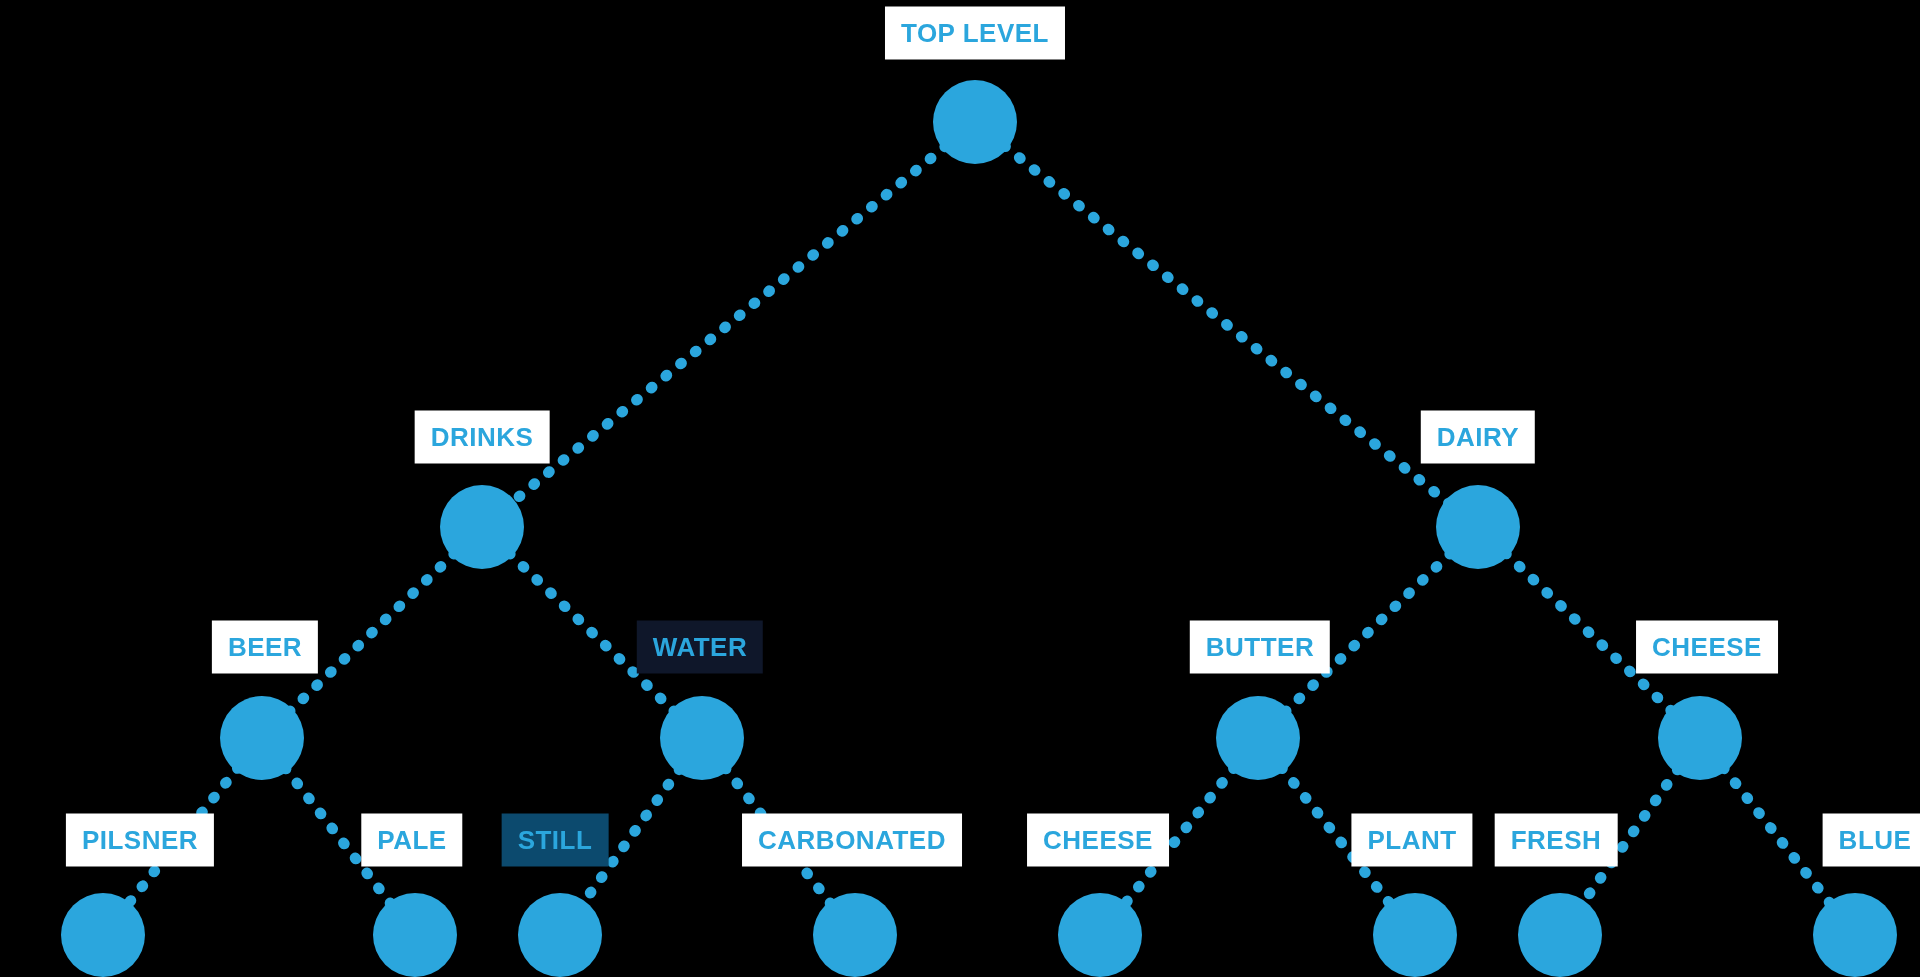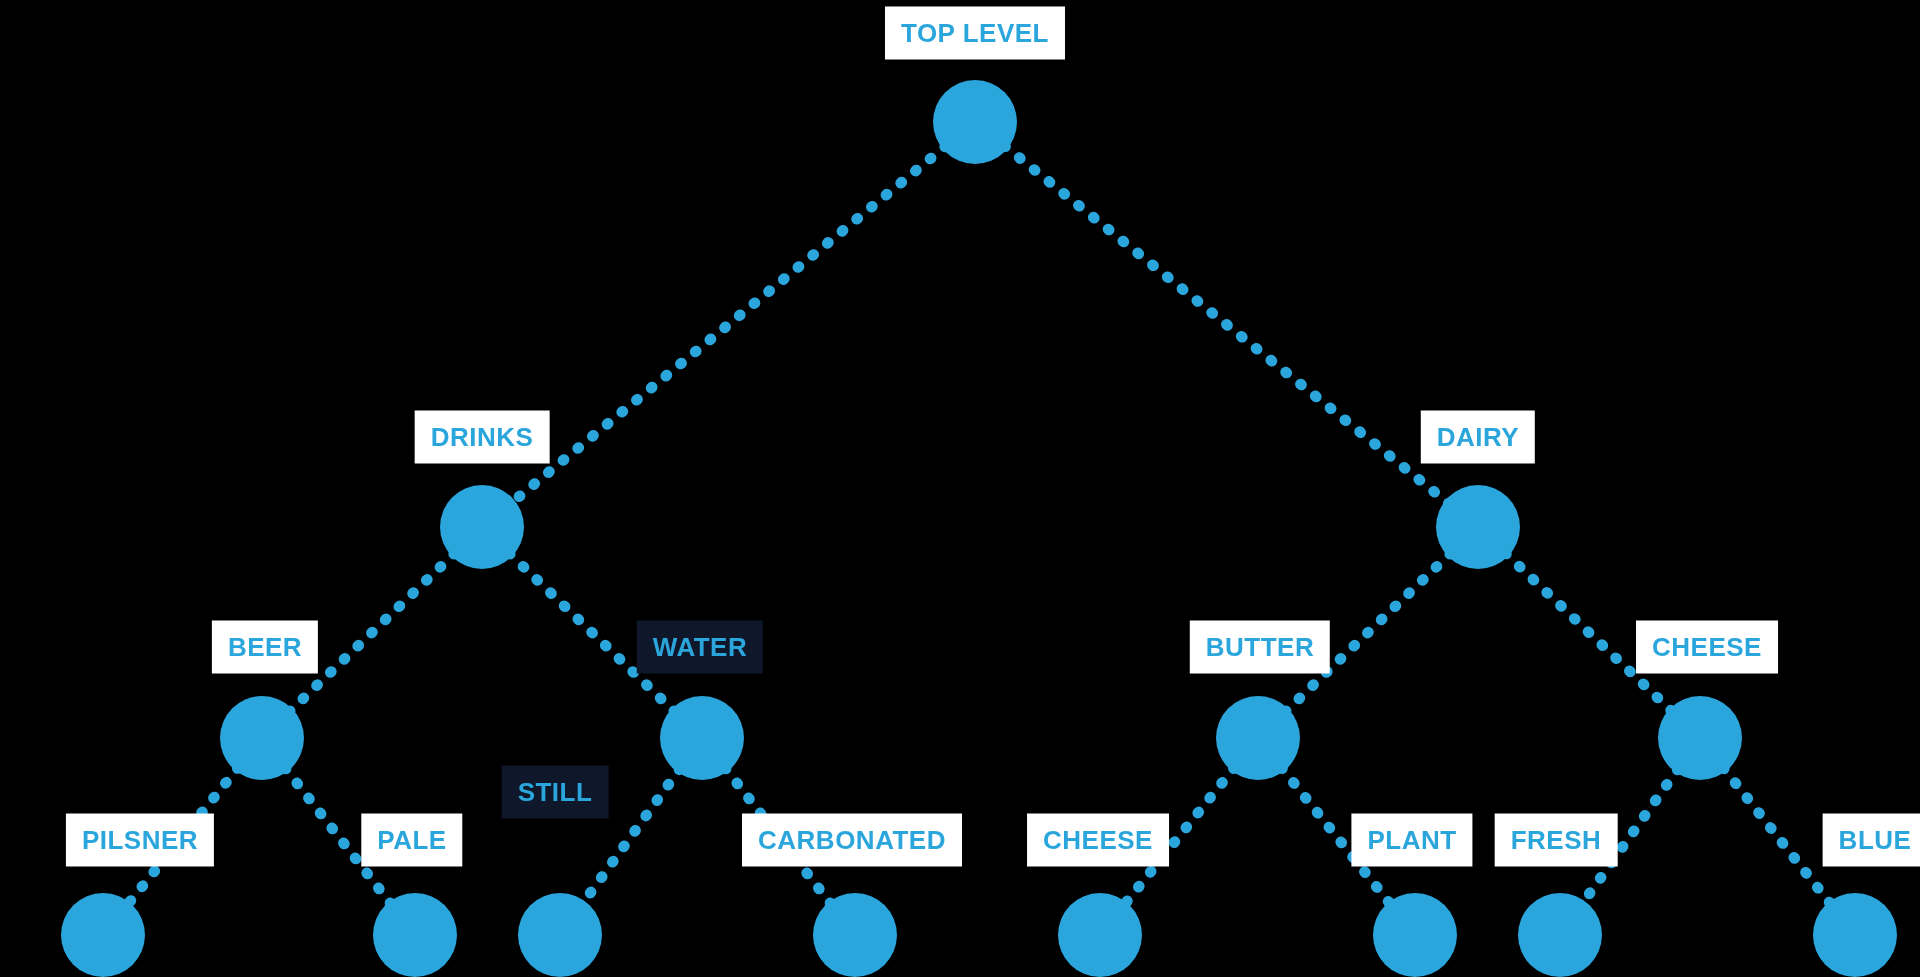"STILL" div.label { background: #0f172a -> #0c4a6e; top: 792px -> 840px }
